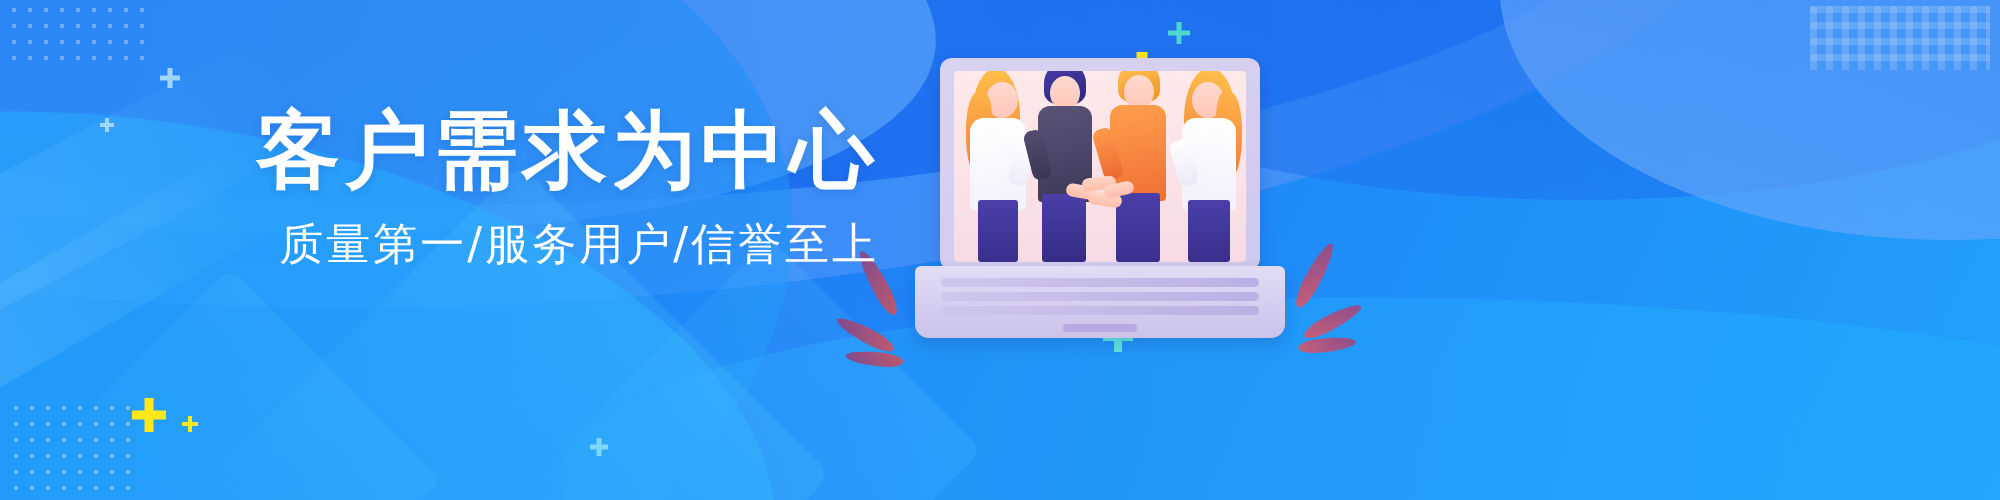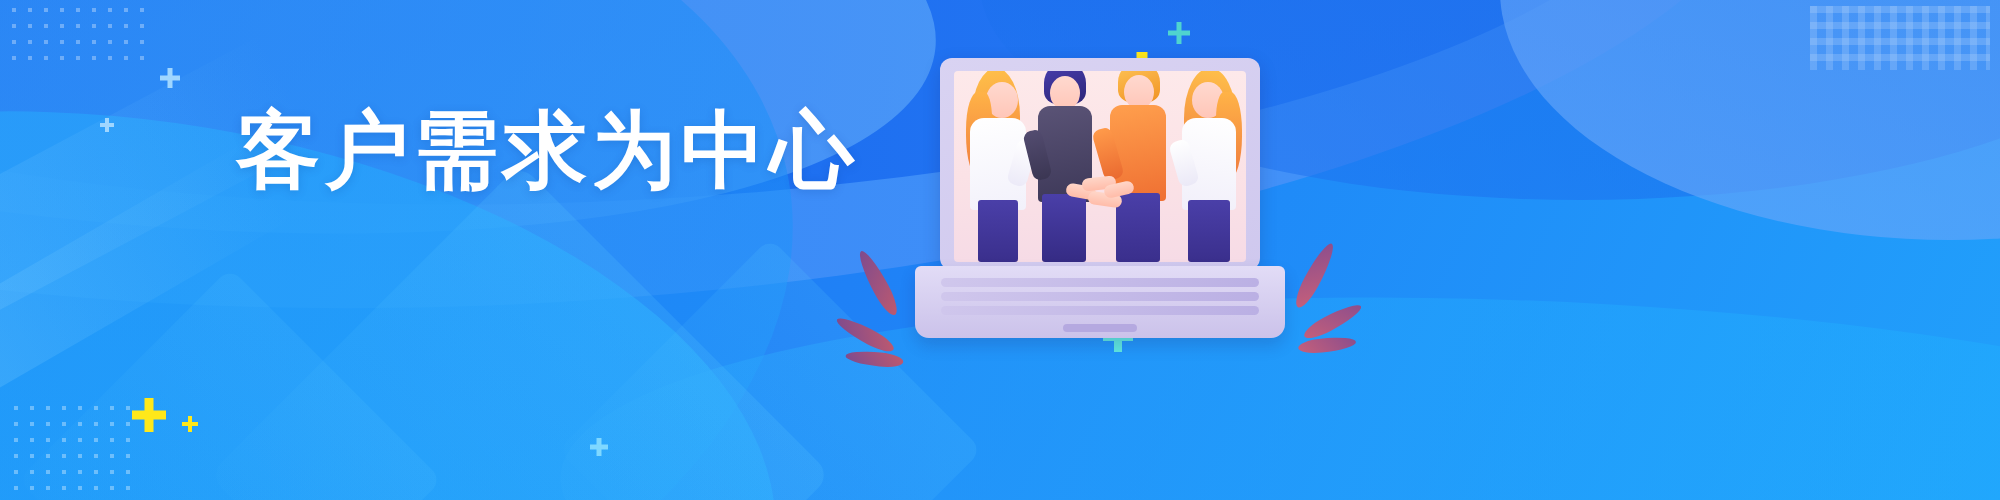"客户需求为中心" .copy { left: 236px -> 256px }
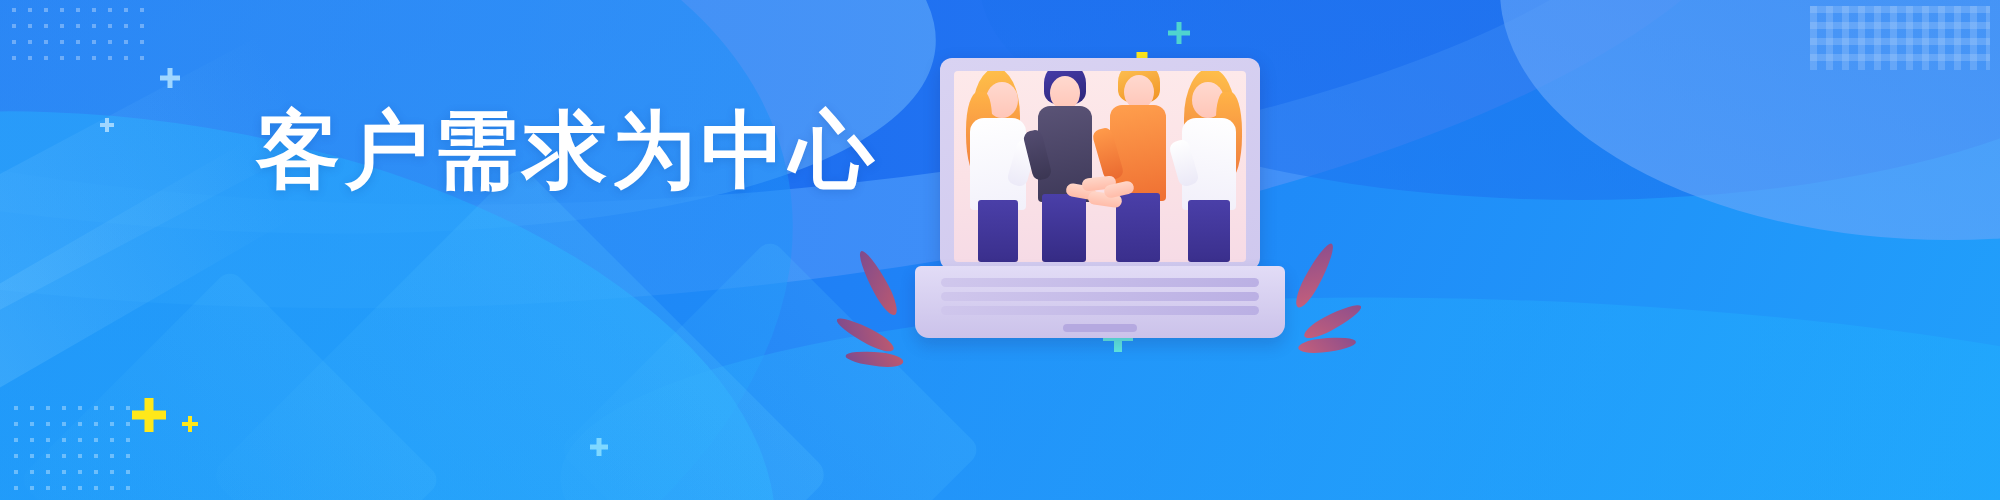"质量第一/服务用户/信誉至上" div.subline { html: none -> <div>质量第一/服务用户/信誉至上</div> }
